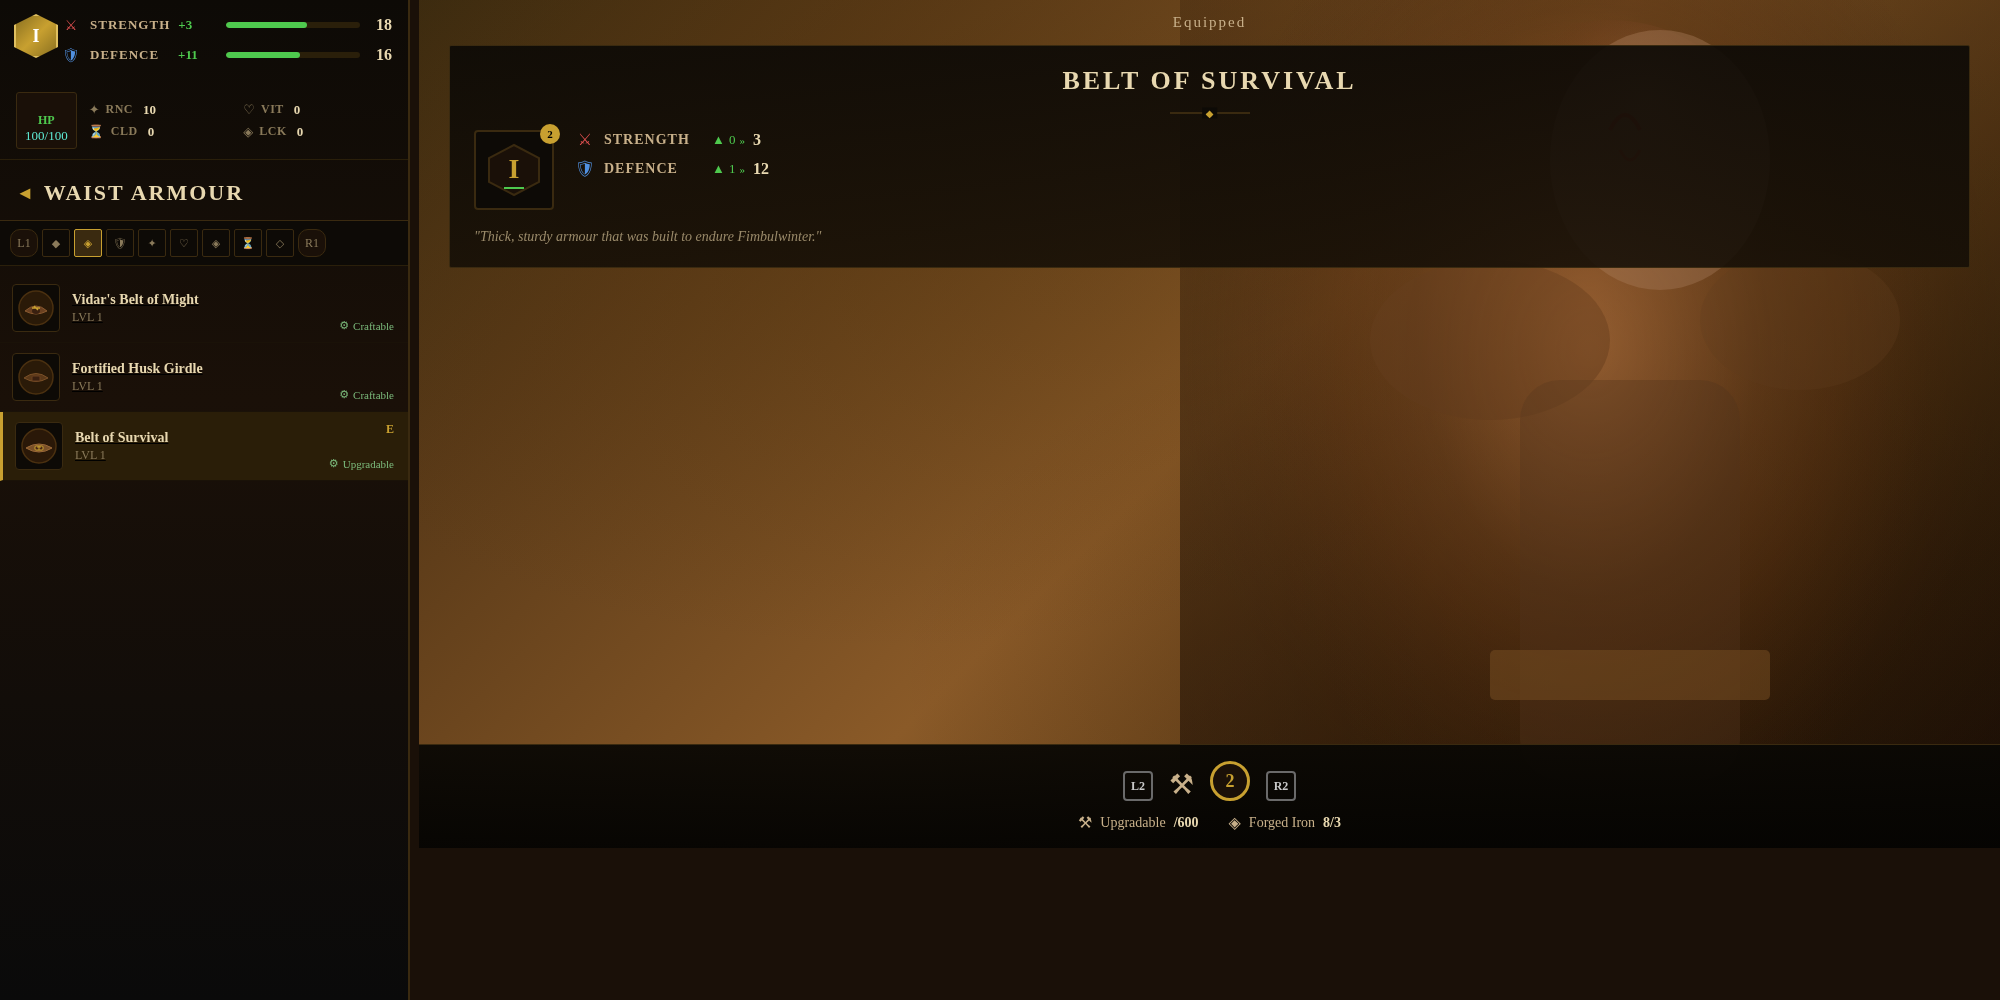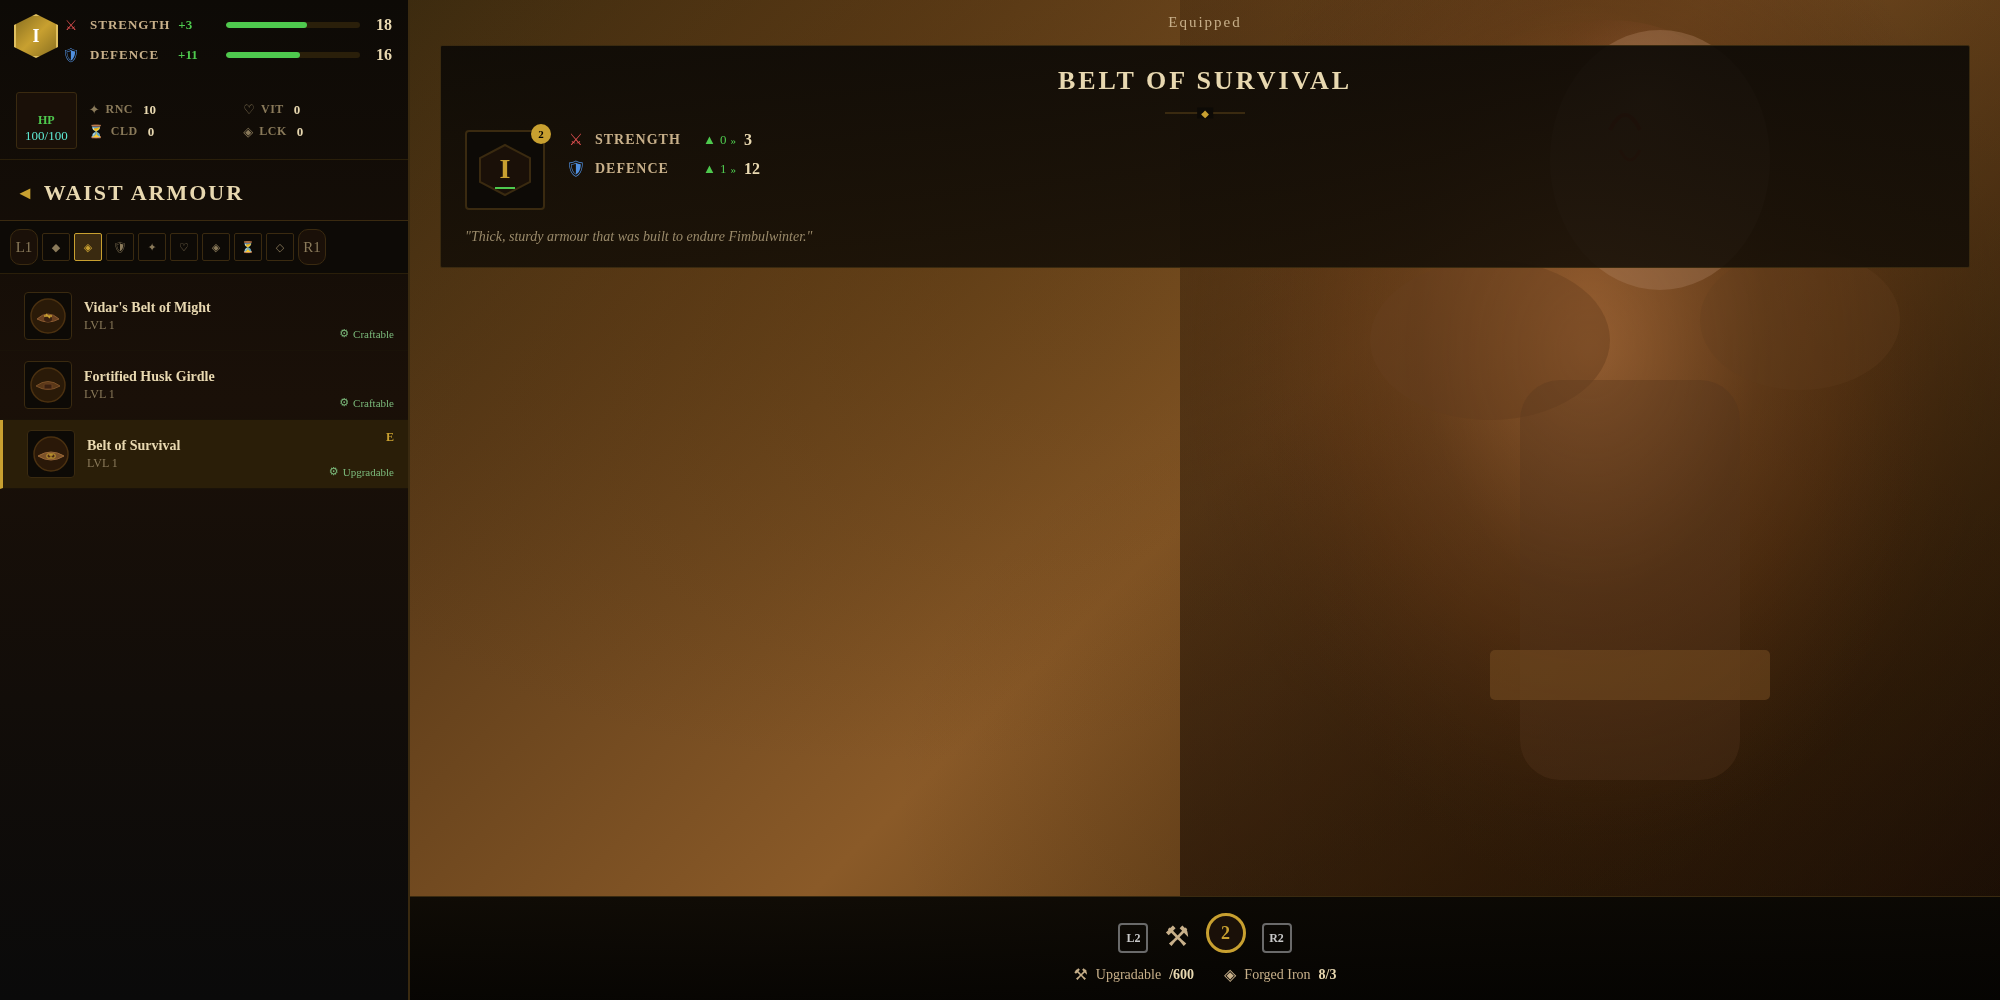"Equipped" .right-panel { height: 1000px -> 848px; margin-left: none -> 9px }
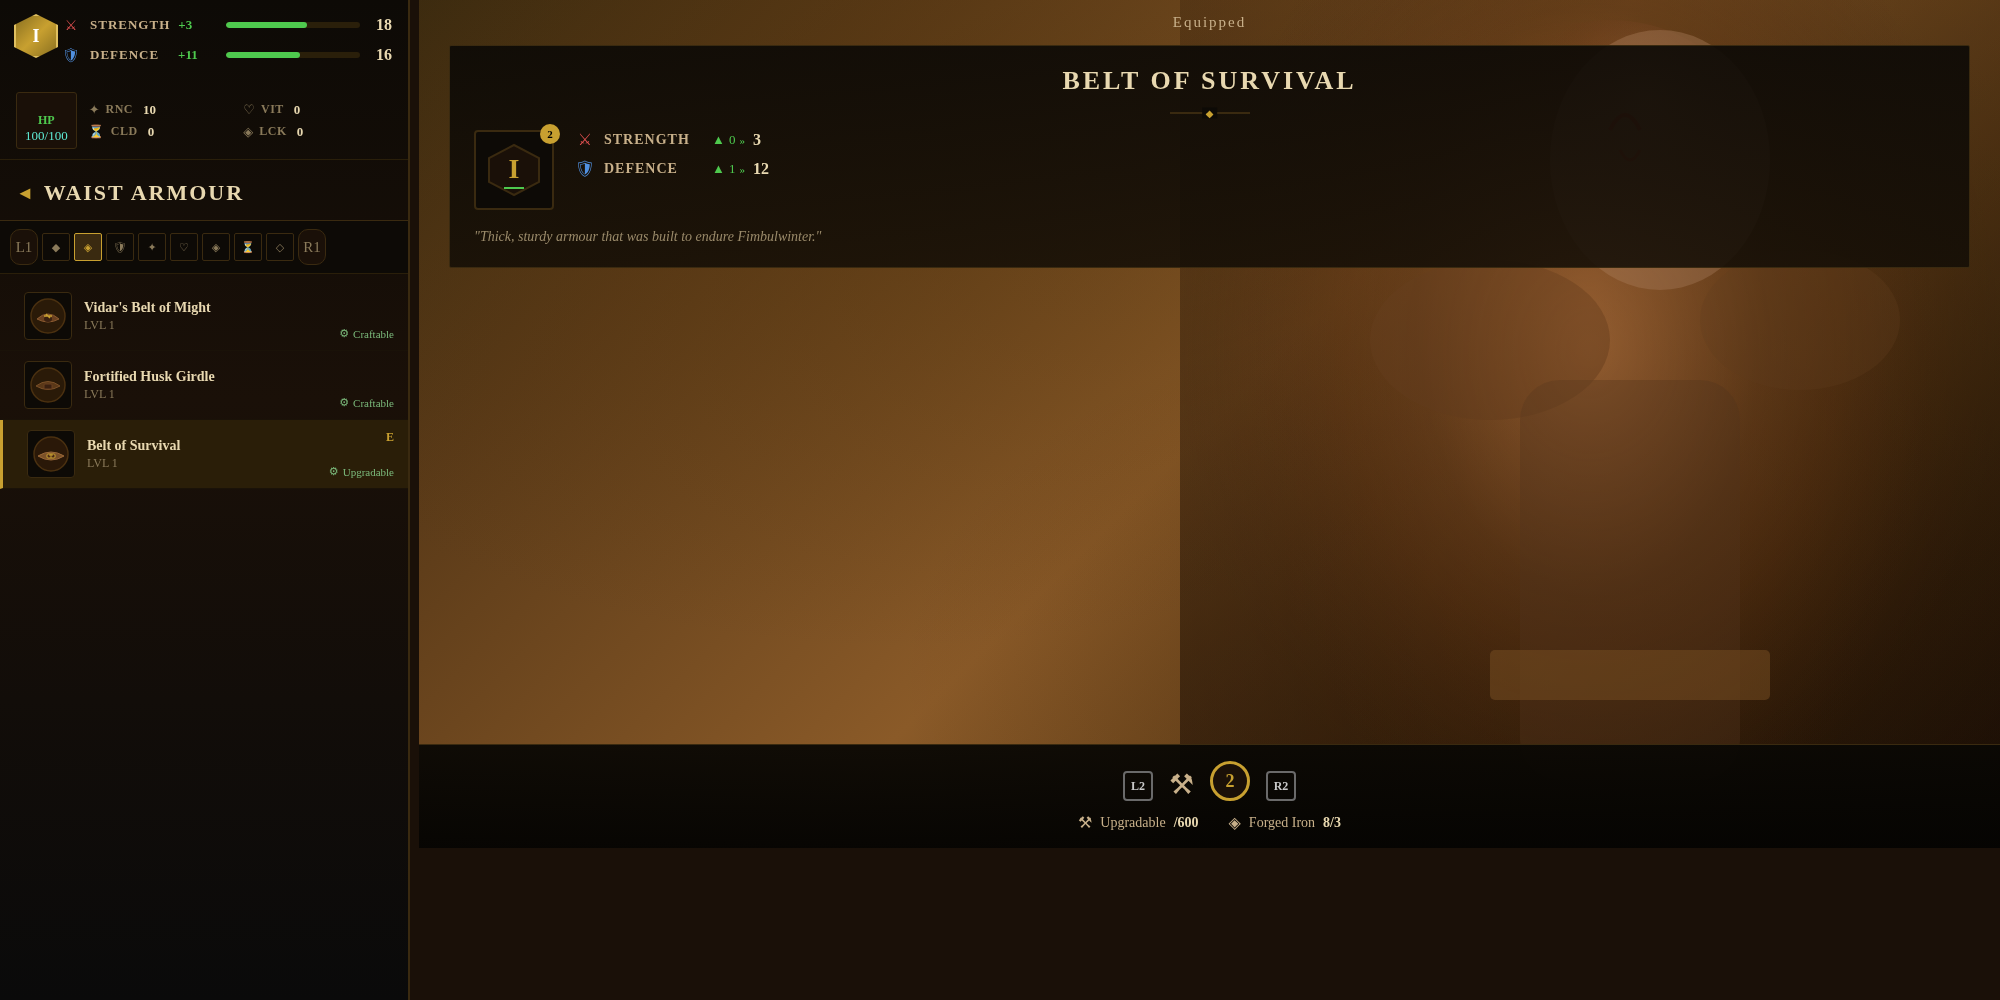"L1" .filter-btn-label { font-size: 15px -> 12px; height: 36px -> 28px }
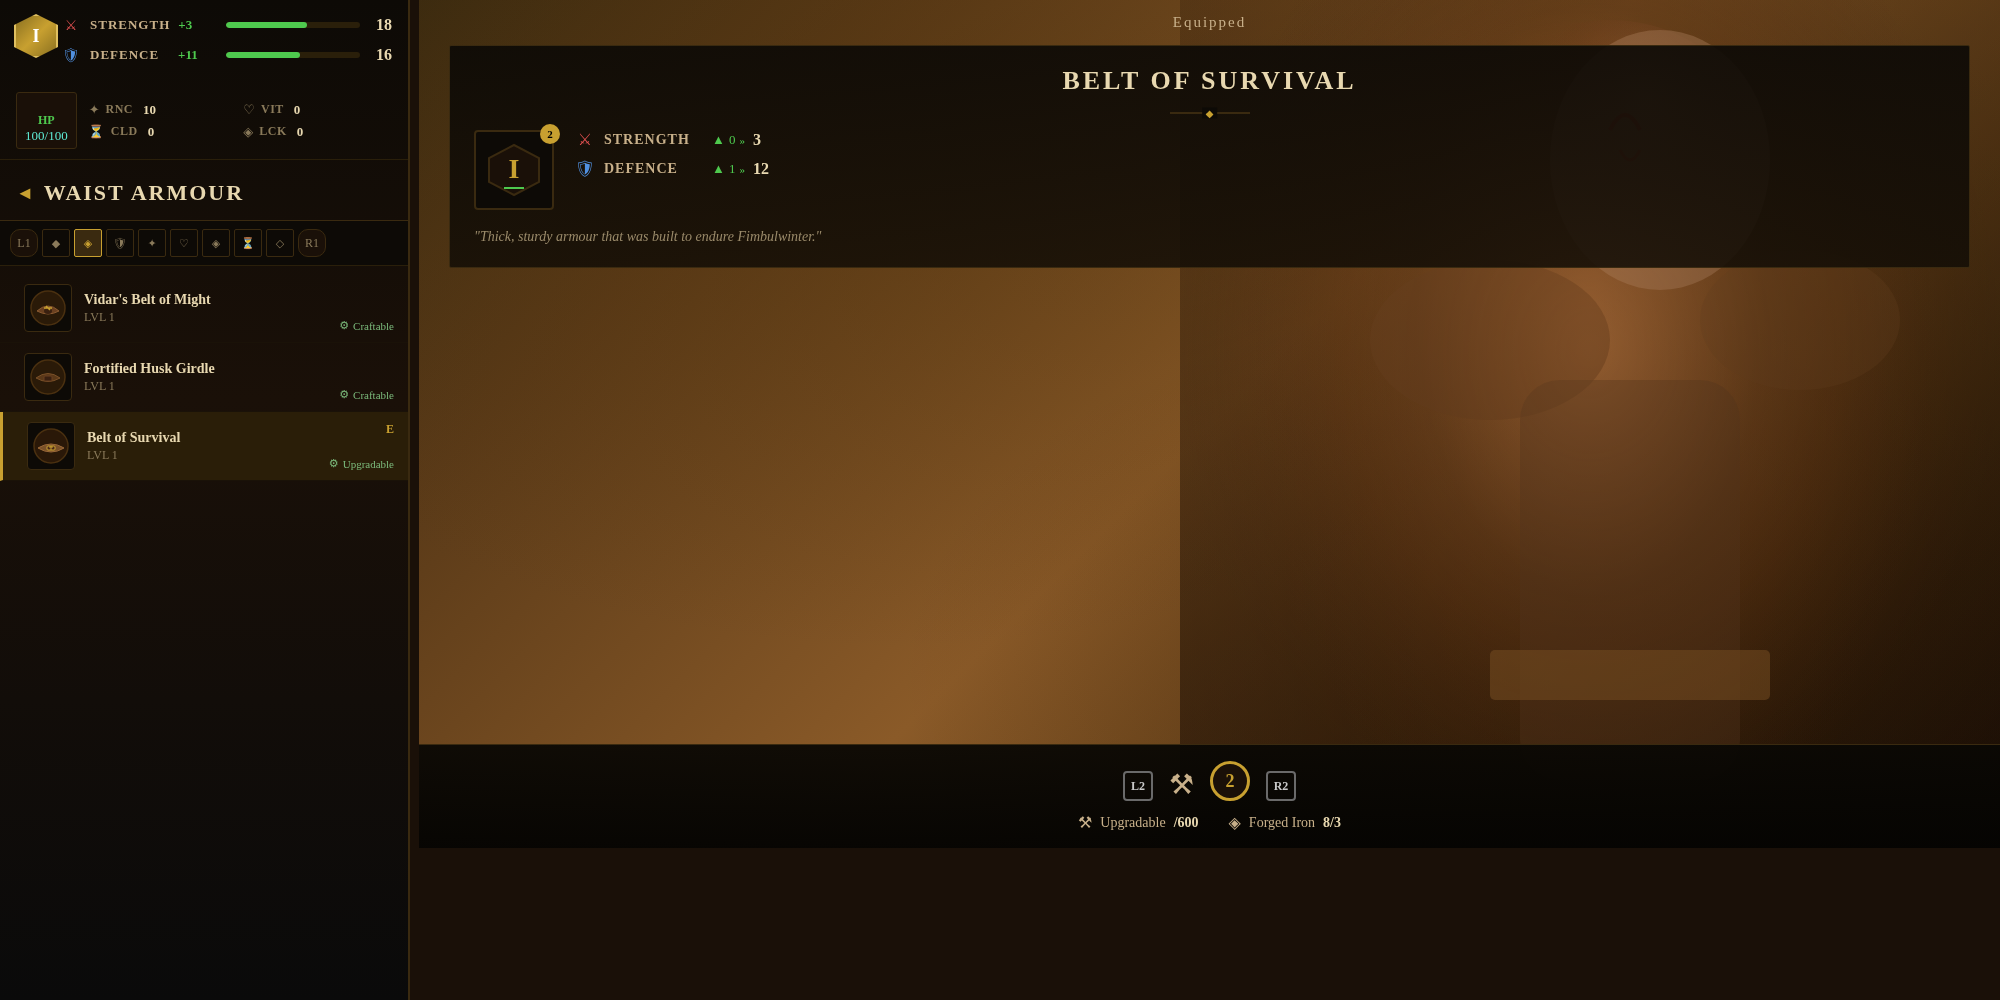"Vidar's Belt of Might" .item-entry { padding: 10px 24px -> 10px 12px; text-decoration: none -> underline }
